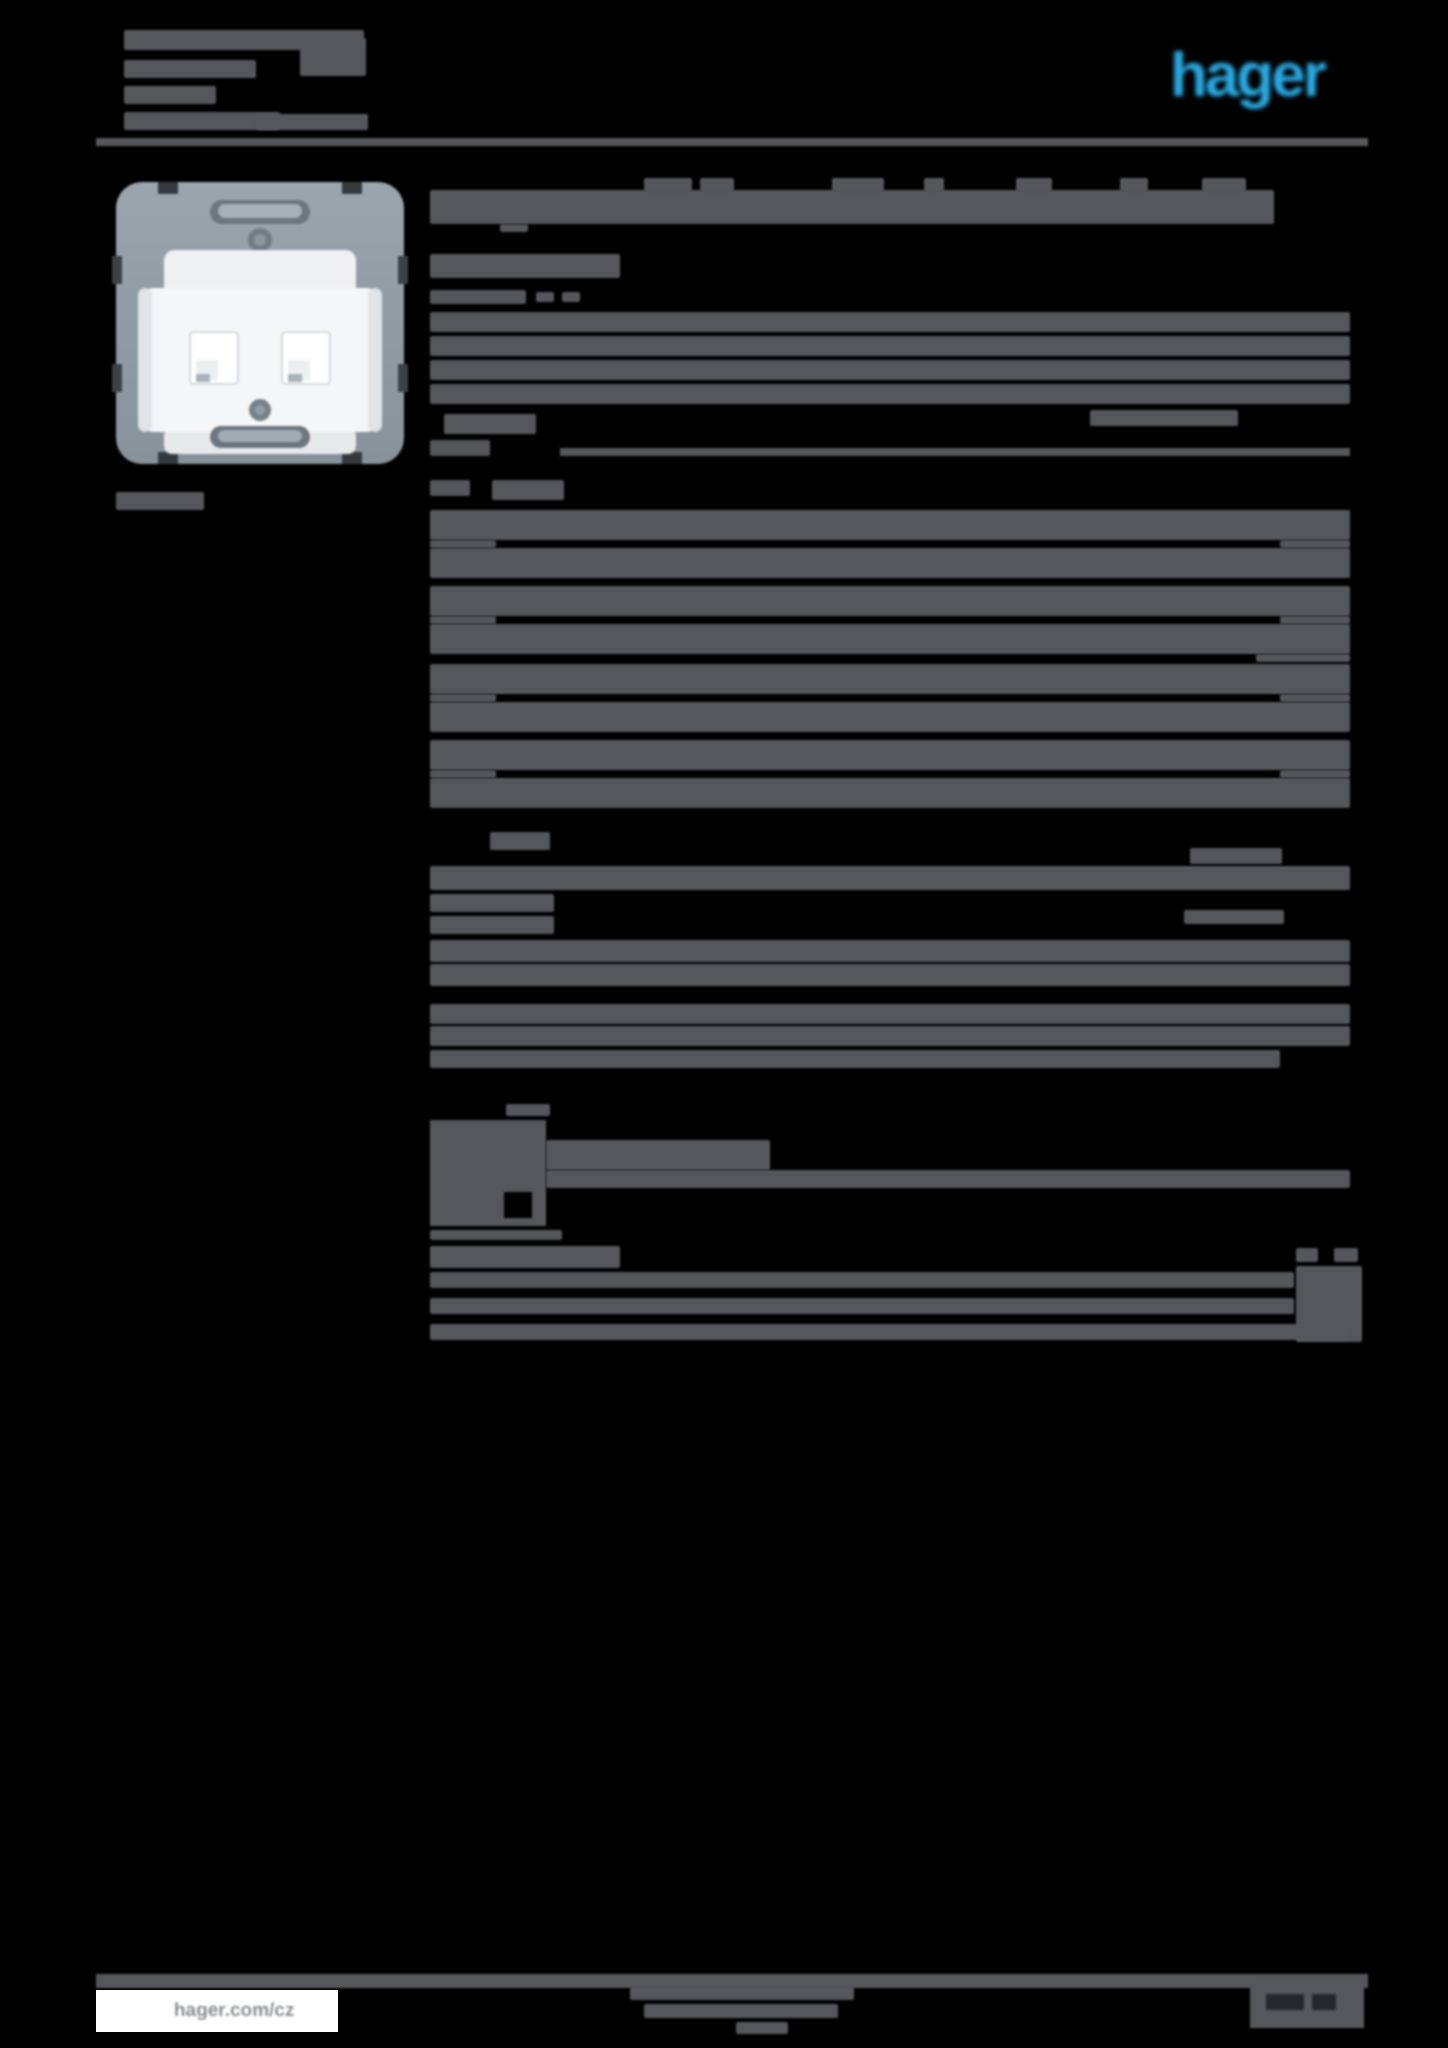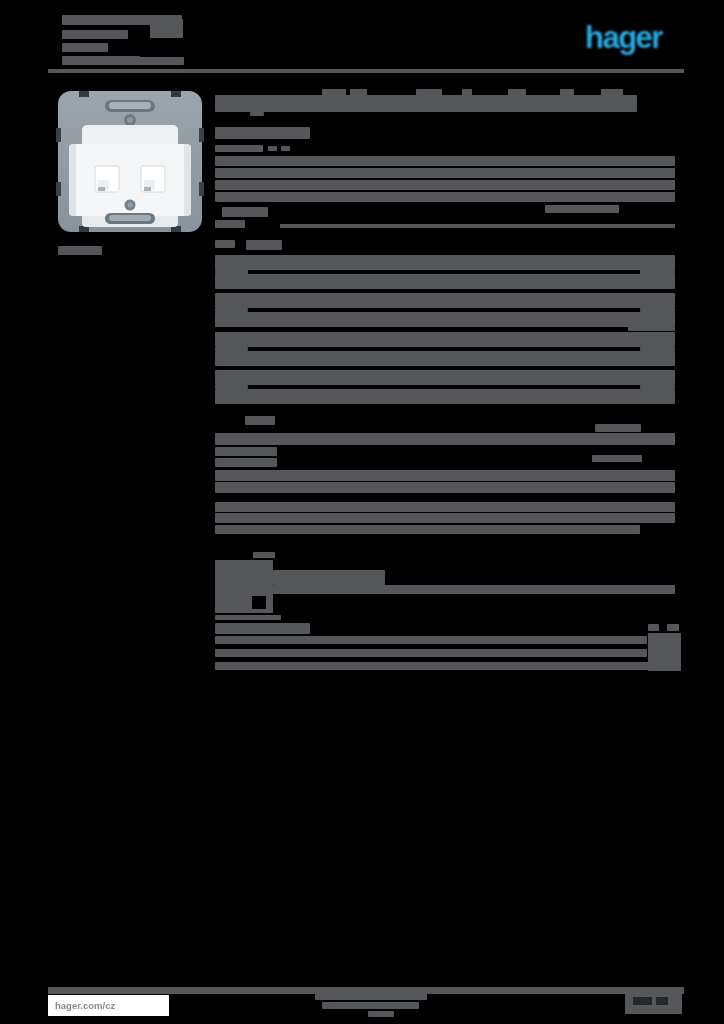"hager.com/cz" .footer-box a { margin-left: none -> 32px }
